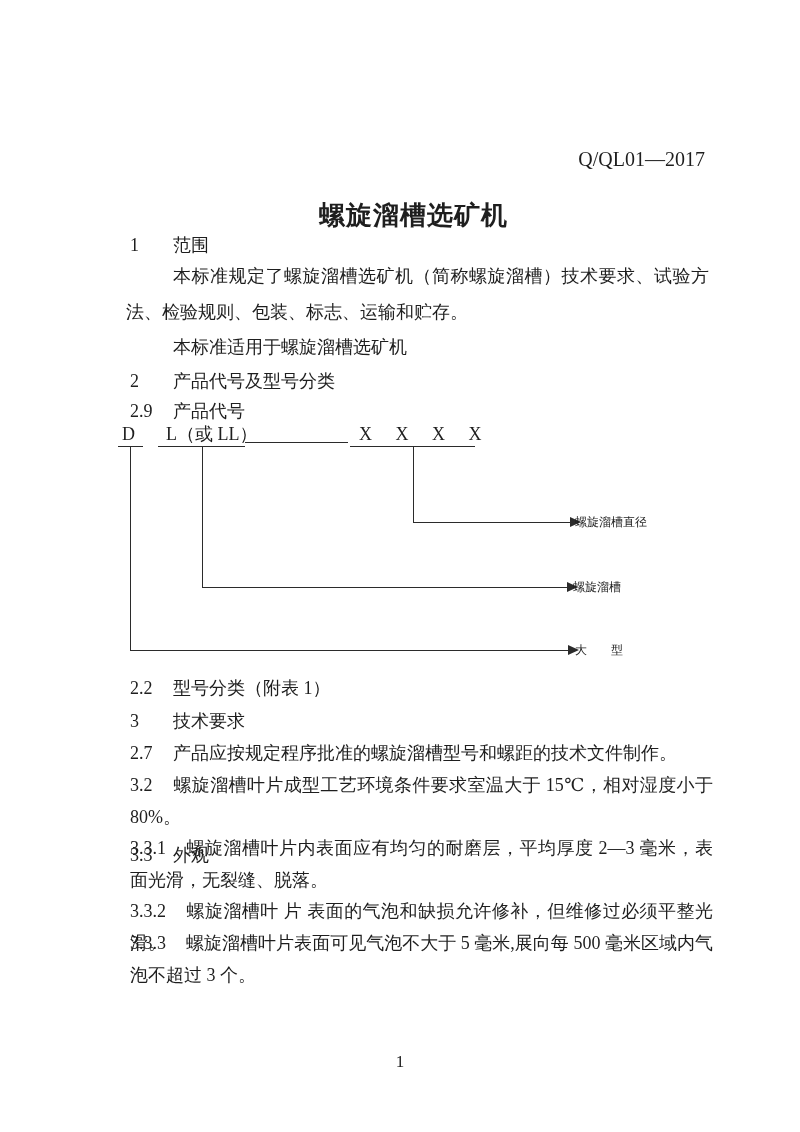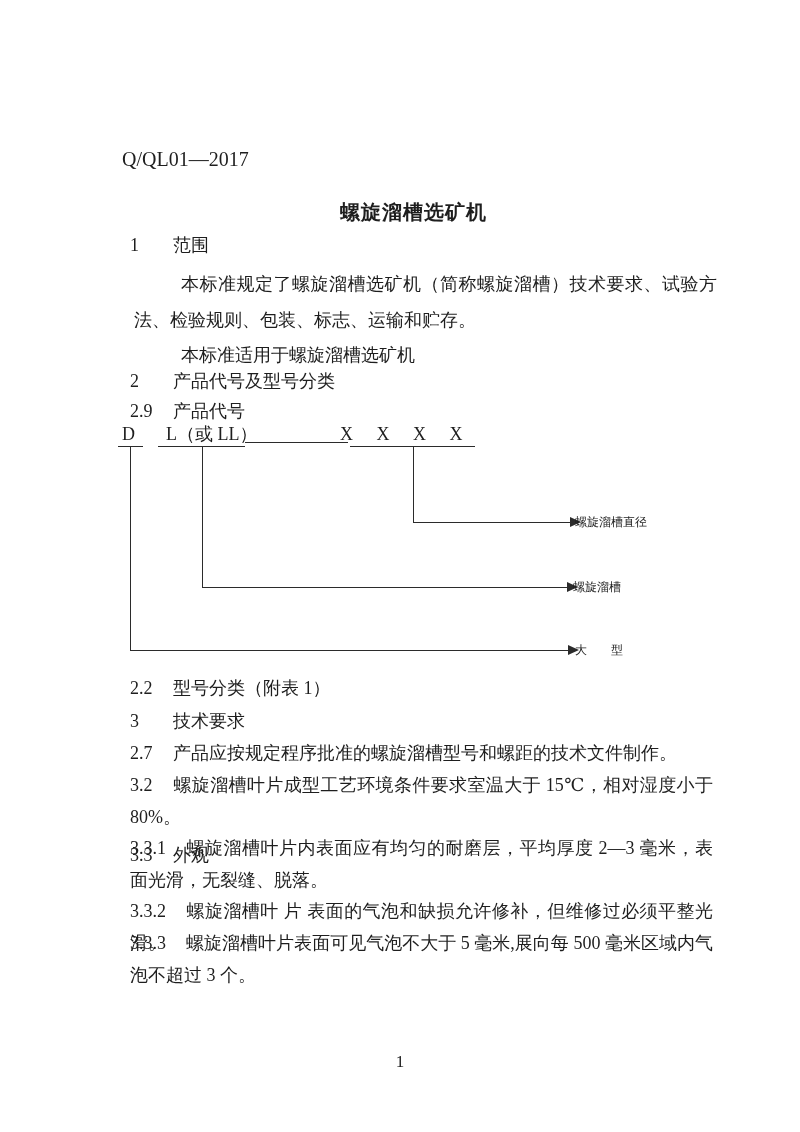"Q/QL01—2017" .doc-code { text-align: none -> right }
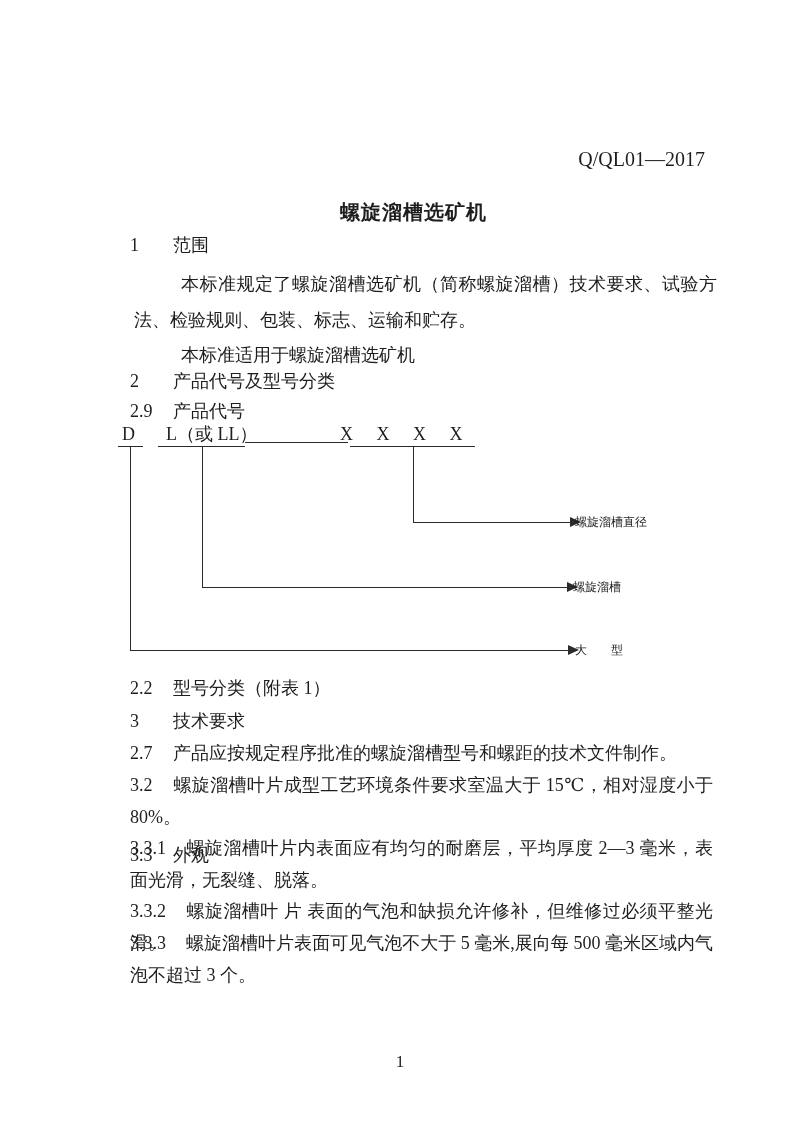"螺旋溜槽选矿机" .doc-title { font-size: 20px -> 26px }
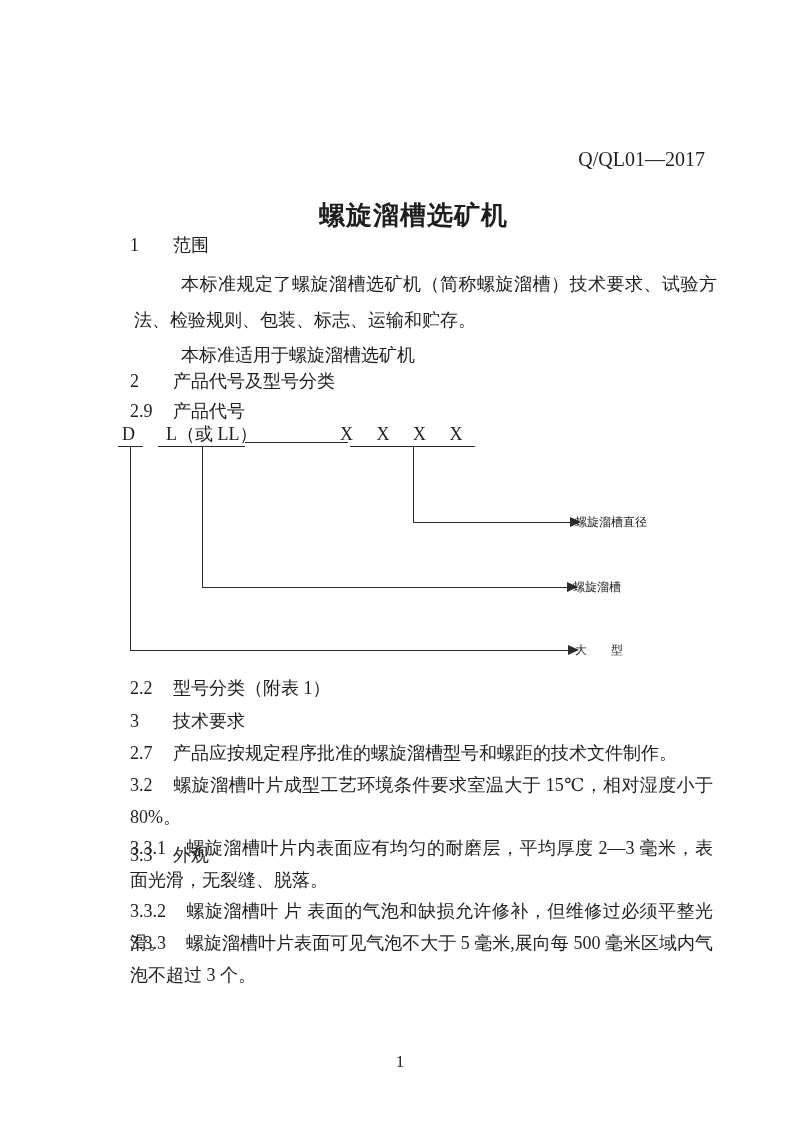"本标准规定了螺旋溜槽选矿机（简称螺旋溜槽）技术要求、试验方法、检验规则、包装、标" .para { margin: 12px -> 4px }
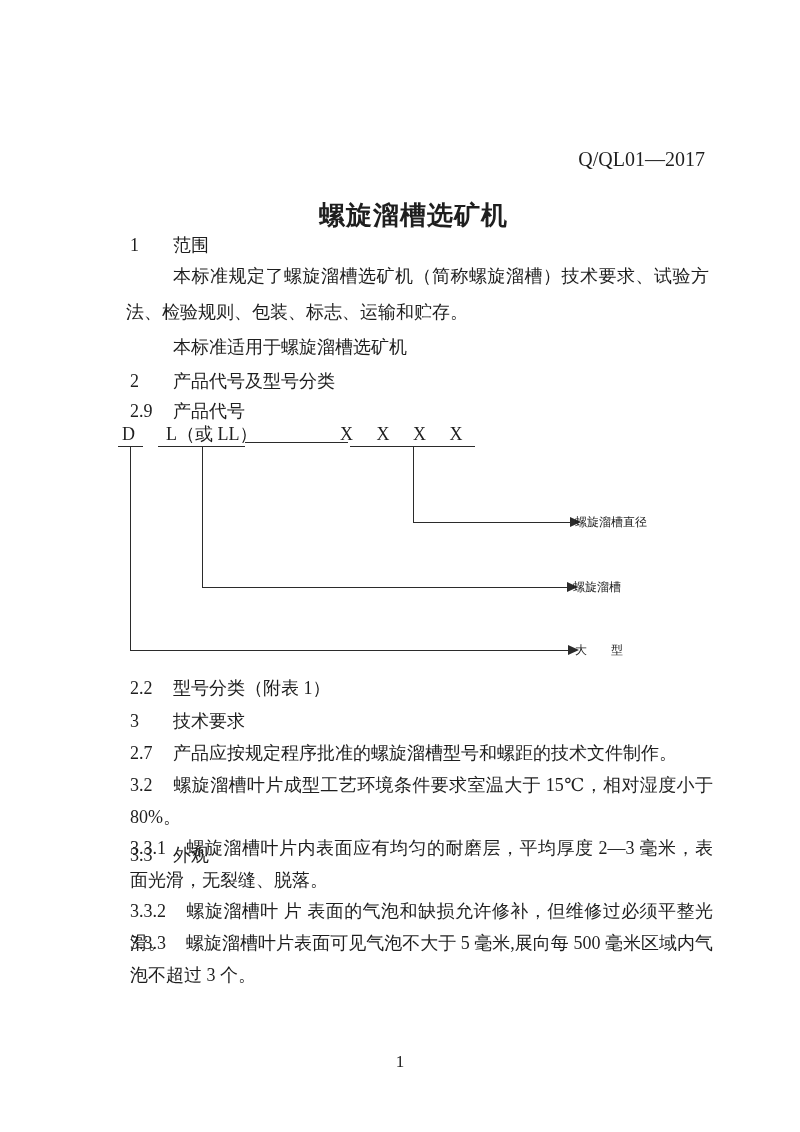"X X X X" span.d-text { left: 218px -> 237px }
